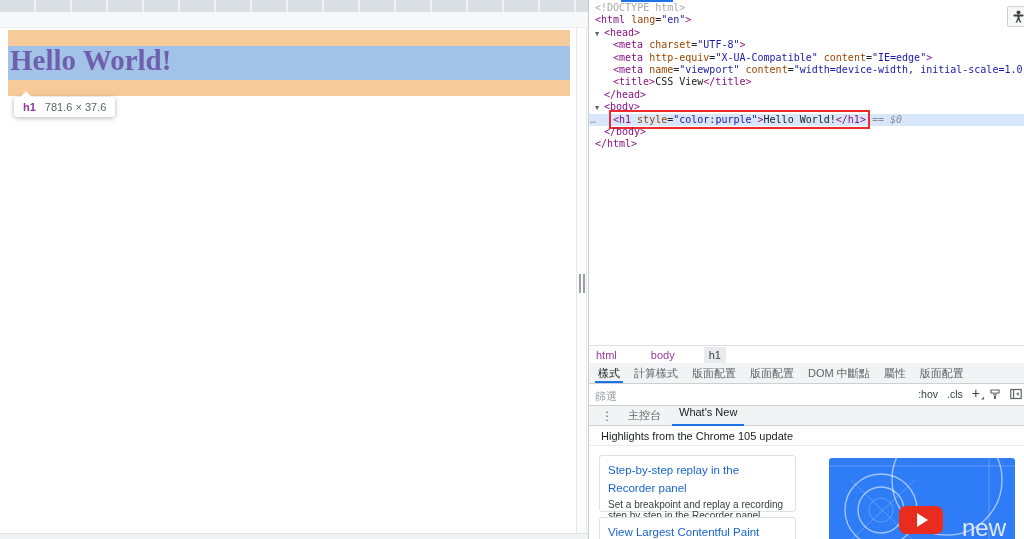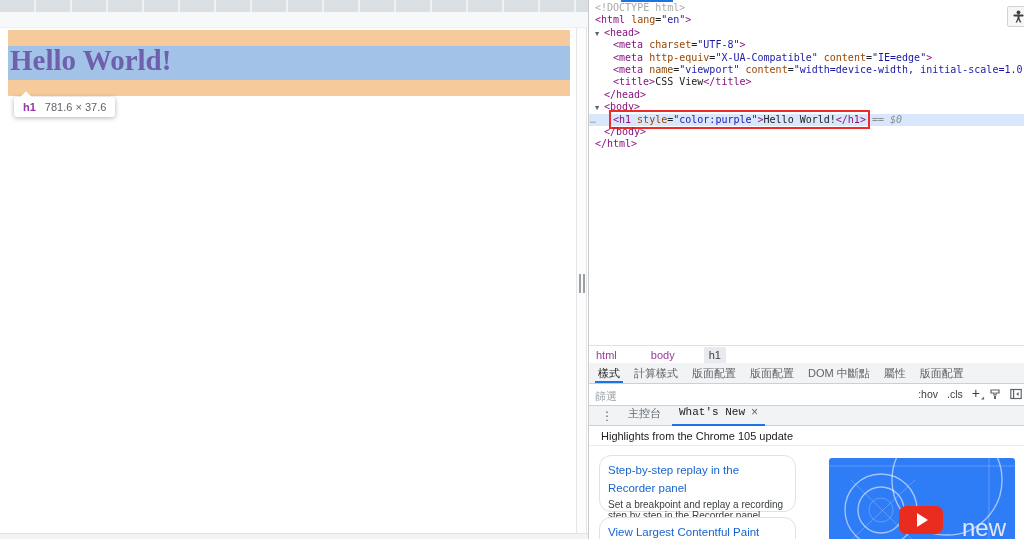"主控台" .dtab { align-items: flex-start -> center; font-family: Liberation Mono, monospace -> none }
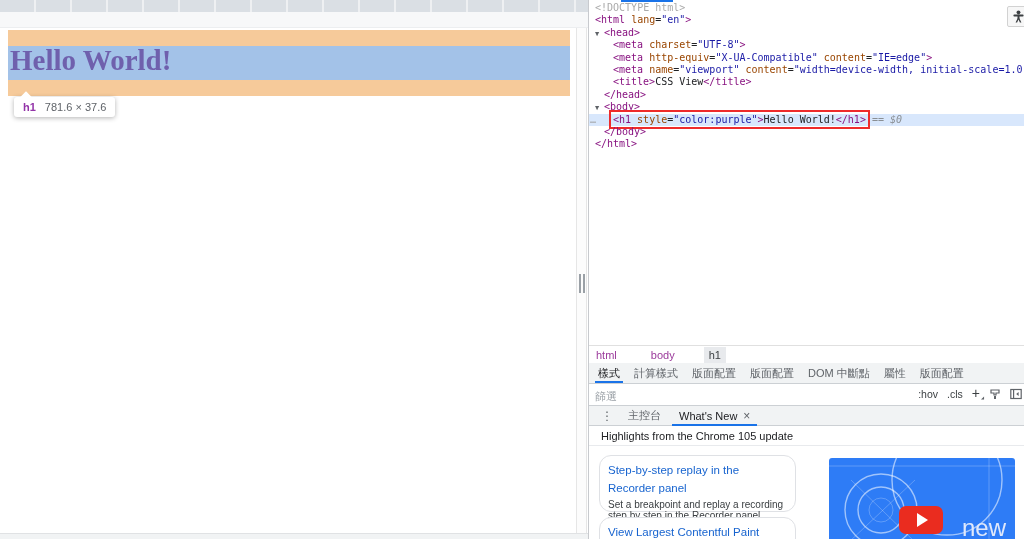"What's New" .dtab.active { flex-direction: none -> column }
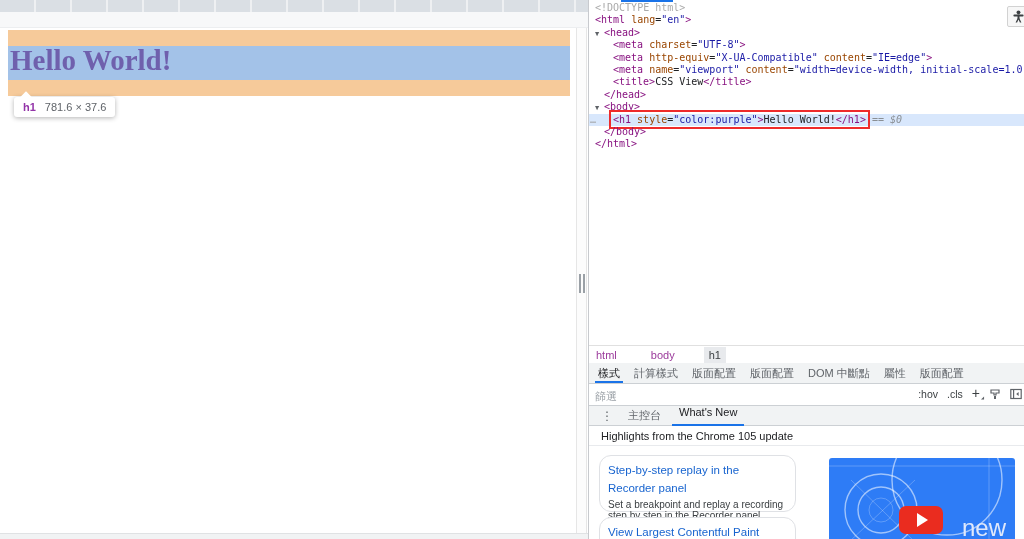"Step-by-step replay in the Recorder" .wn-card { border-radius: 12px -> 3px }
